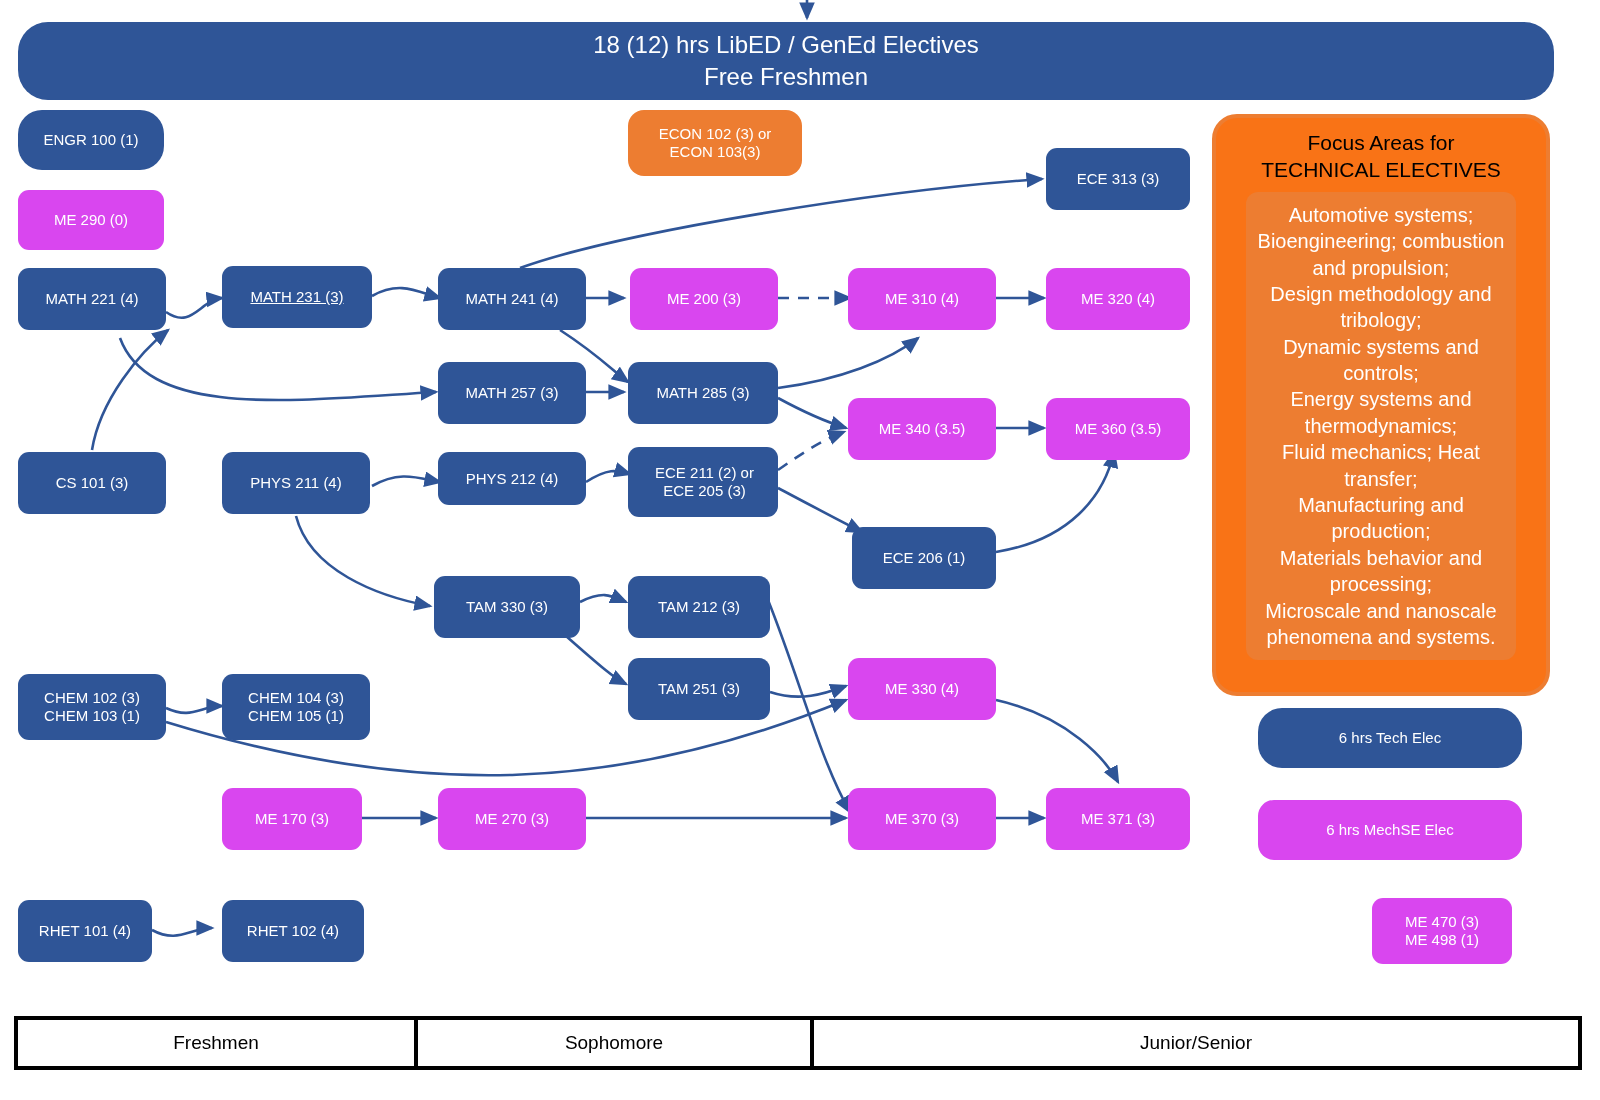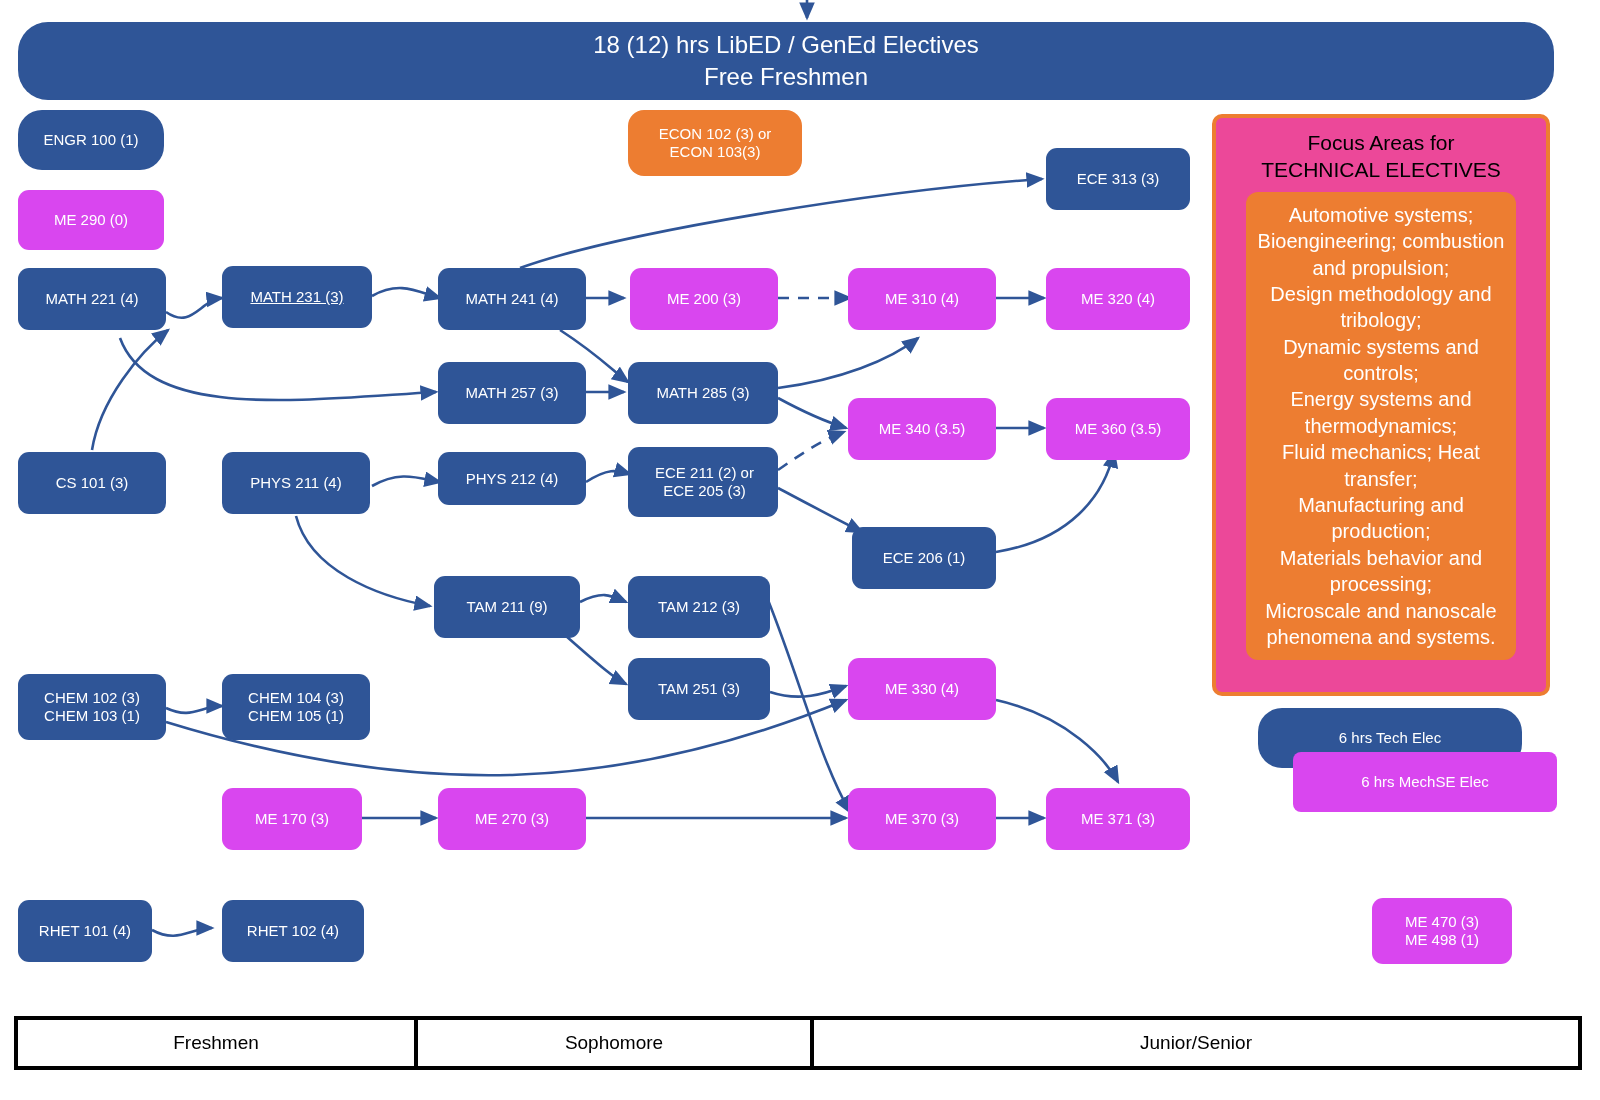"Focus Areas for" .focus-panel { background: #ec4899 -> #f97316; border-radius: 10px -> 25px }
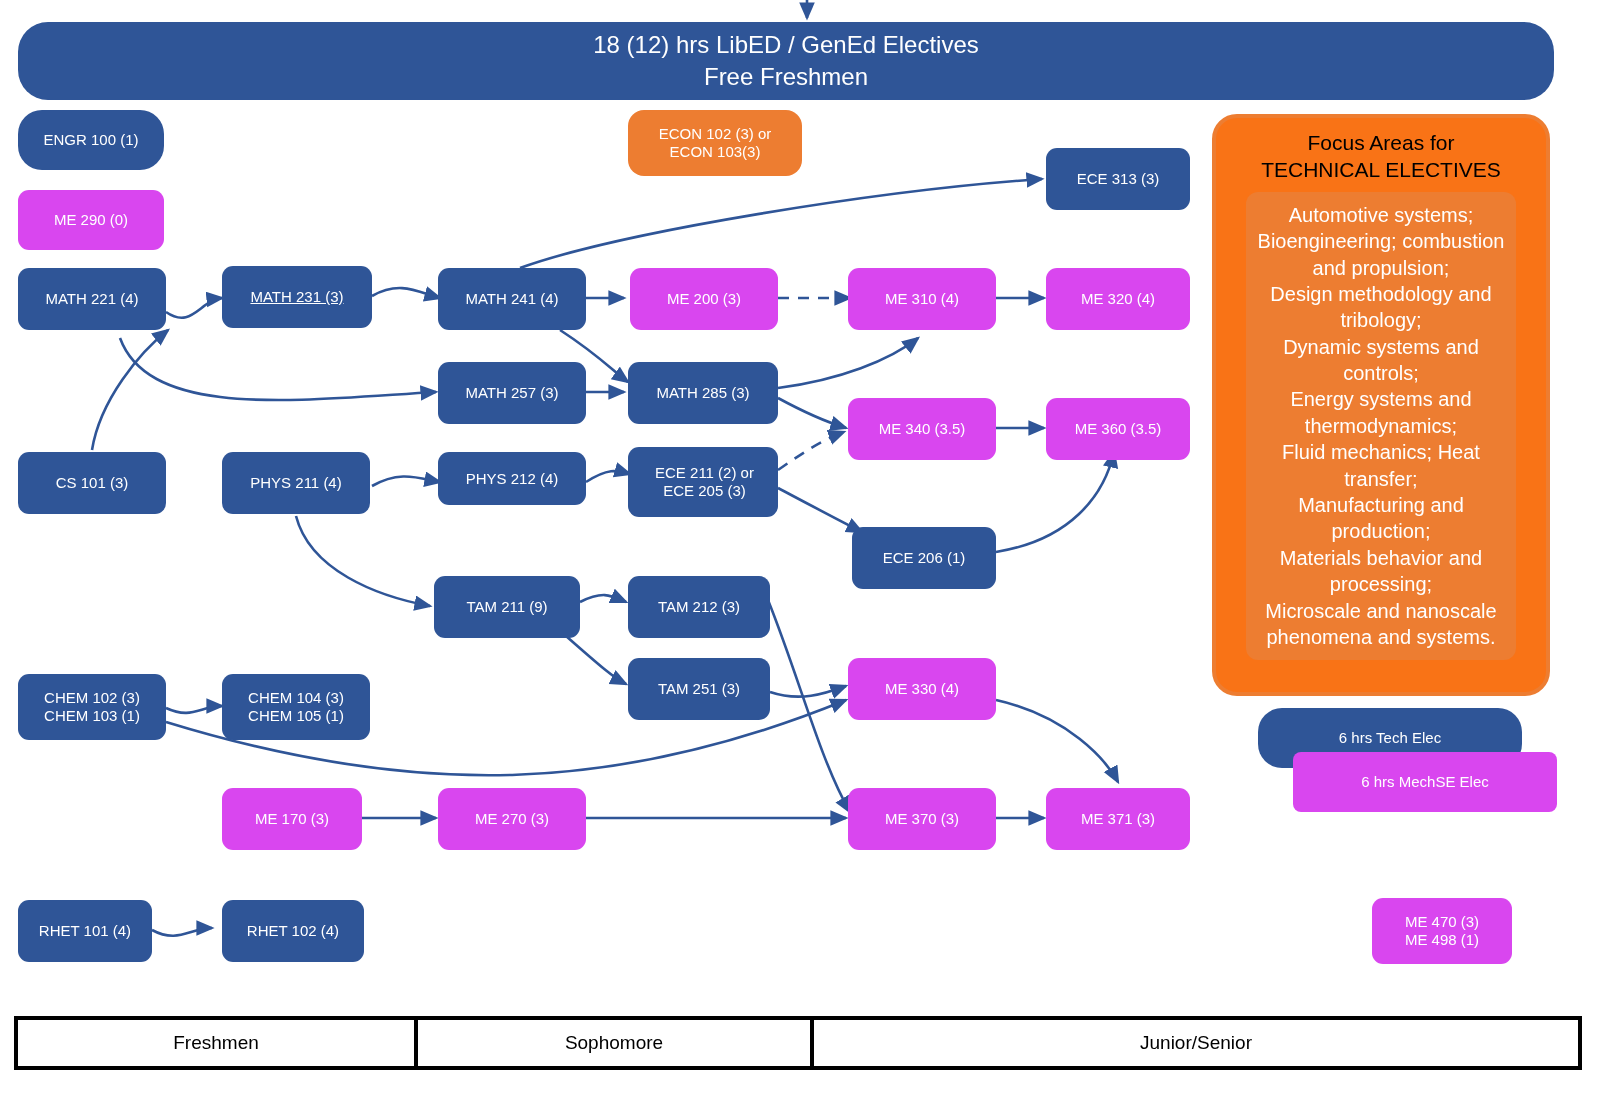"TAM 211 (9)" div.node { text: 211 (9 -> 330 (3 }
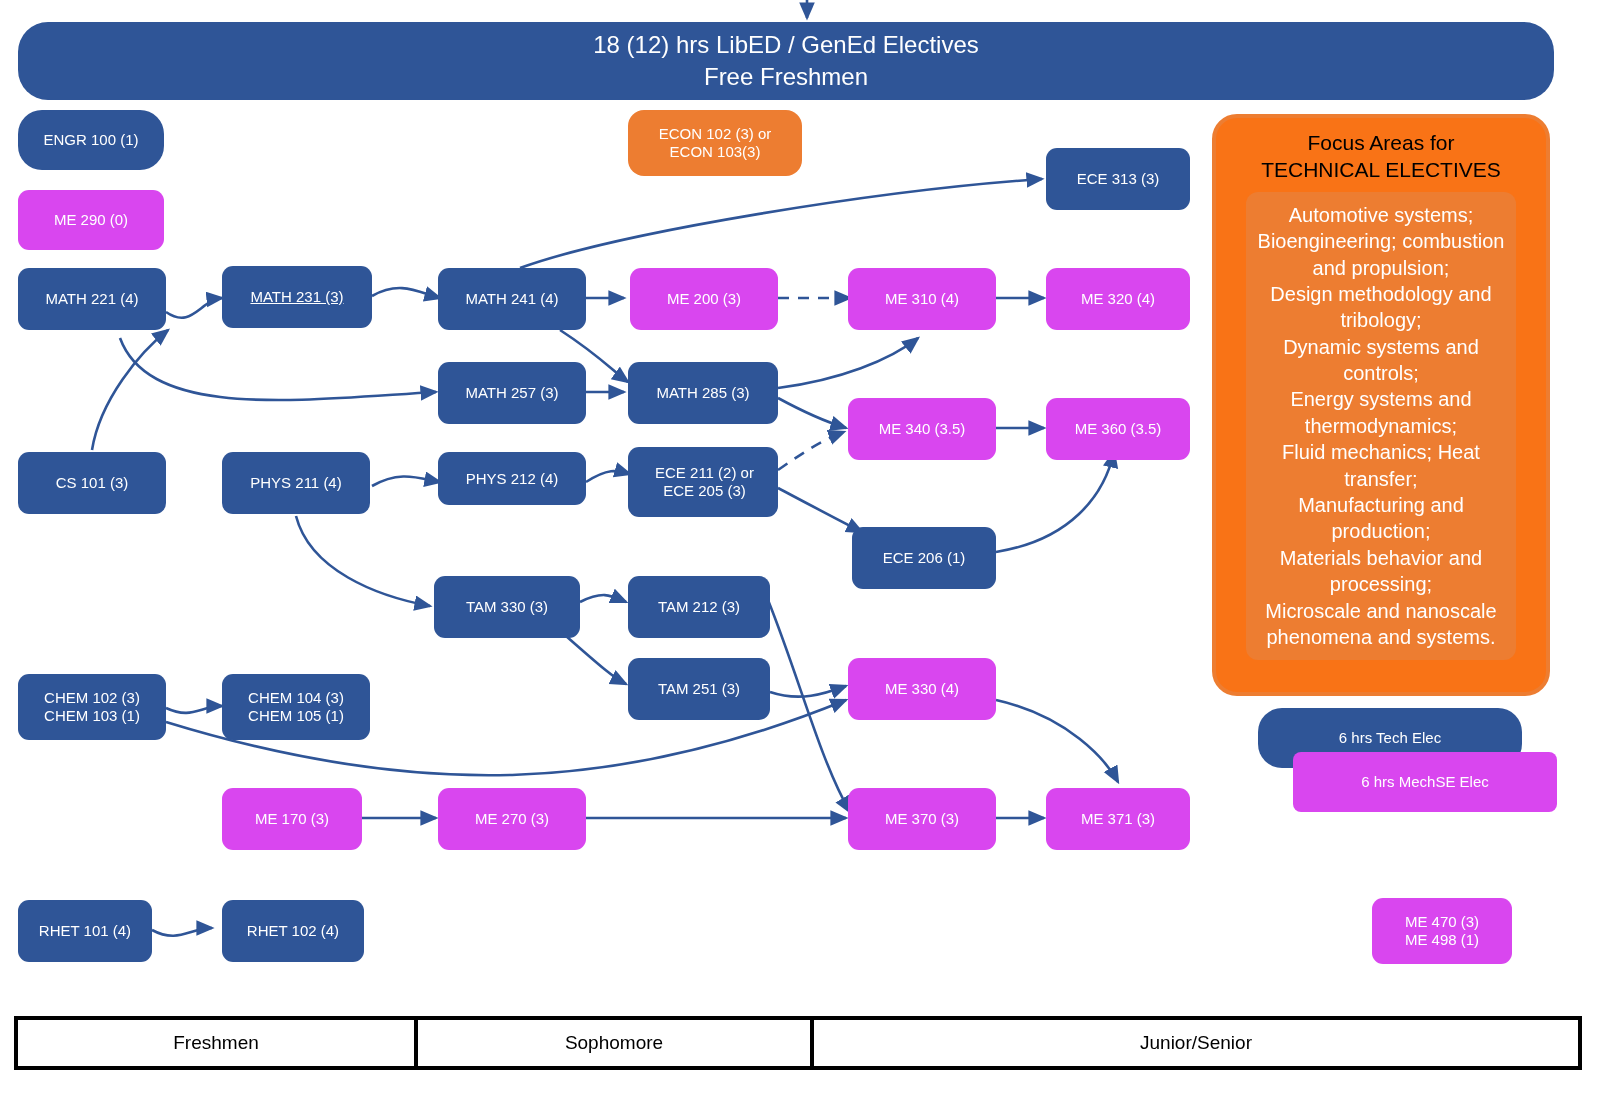"6 hrs MechSE Elec" div.node { border-radius: 8px -> 16px; margin-left: 35px -> none; top: 752px -> 800px }
